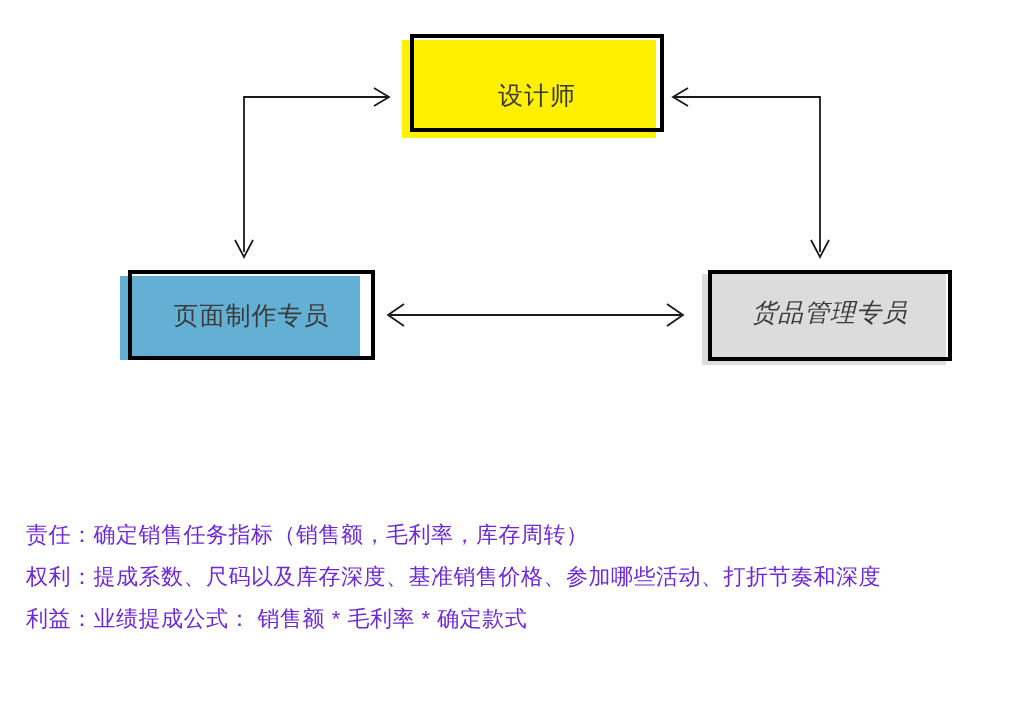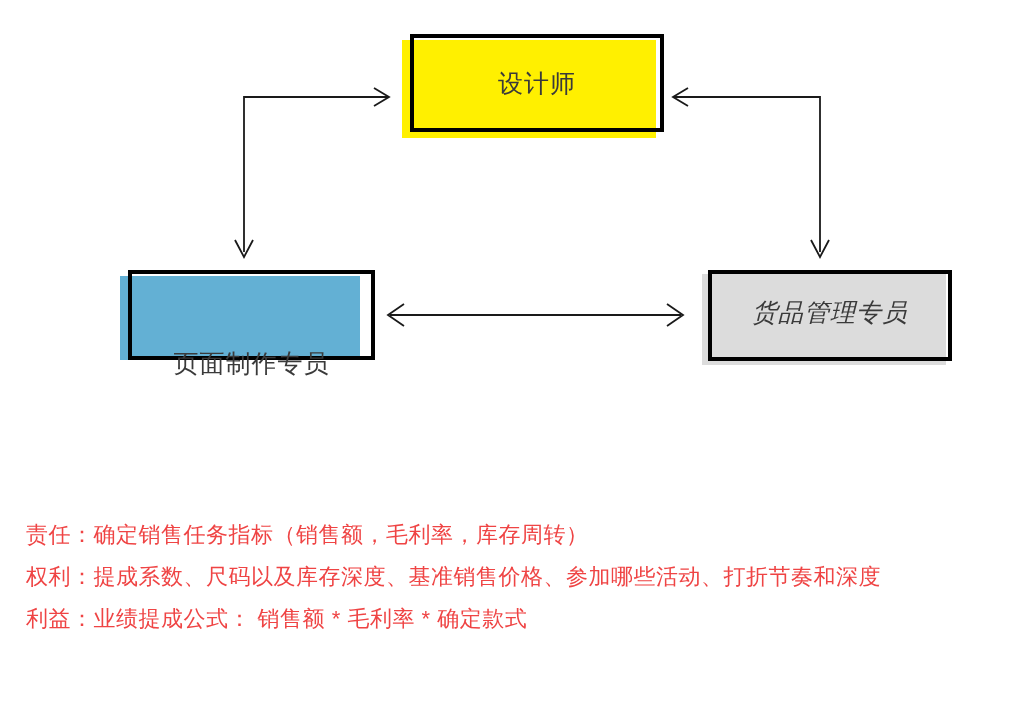"设计师" #node-designer .node-label { top: 0px -> 12px }
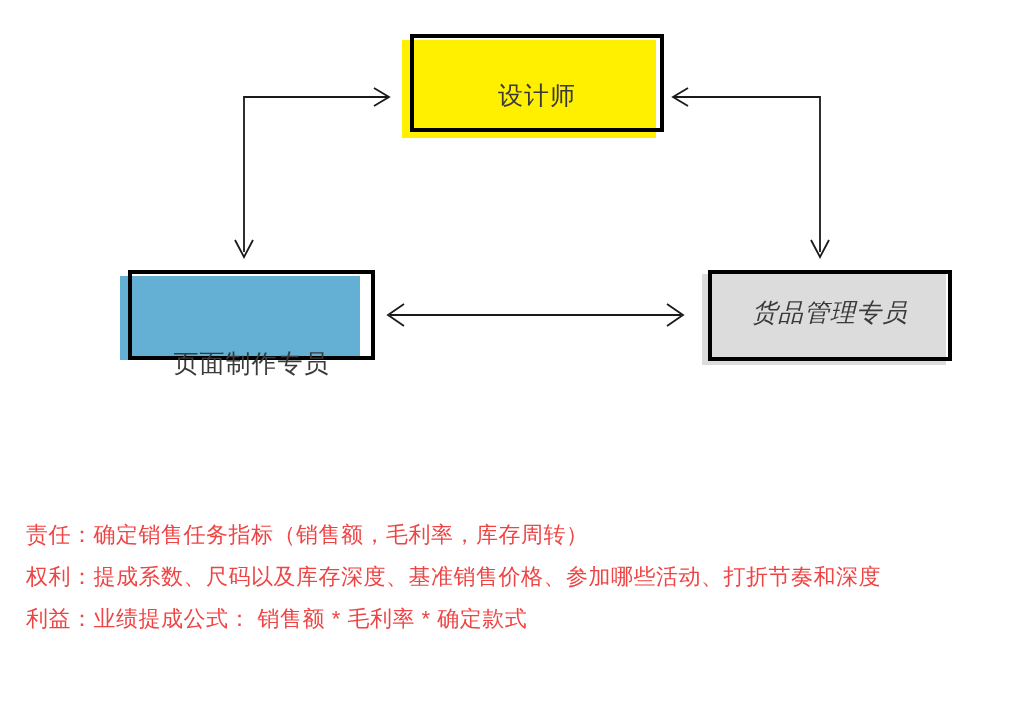"页面制作专员" #node-page .node-label { margin-top: 48px -> none }
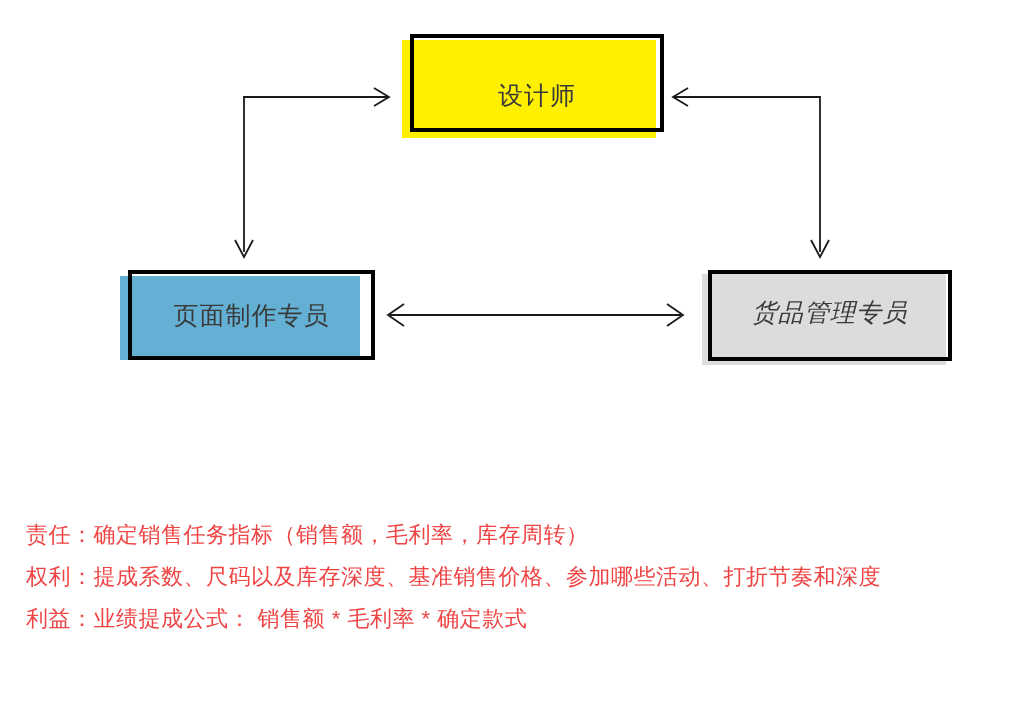"责任：确定销售任务指标（销售额，毛利率，库存周转）" .note-line { color: #ef4444 -> #6d28d9 }
